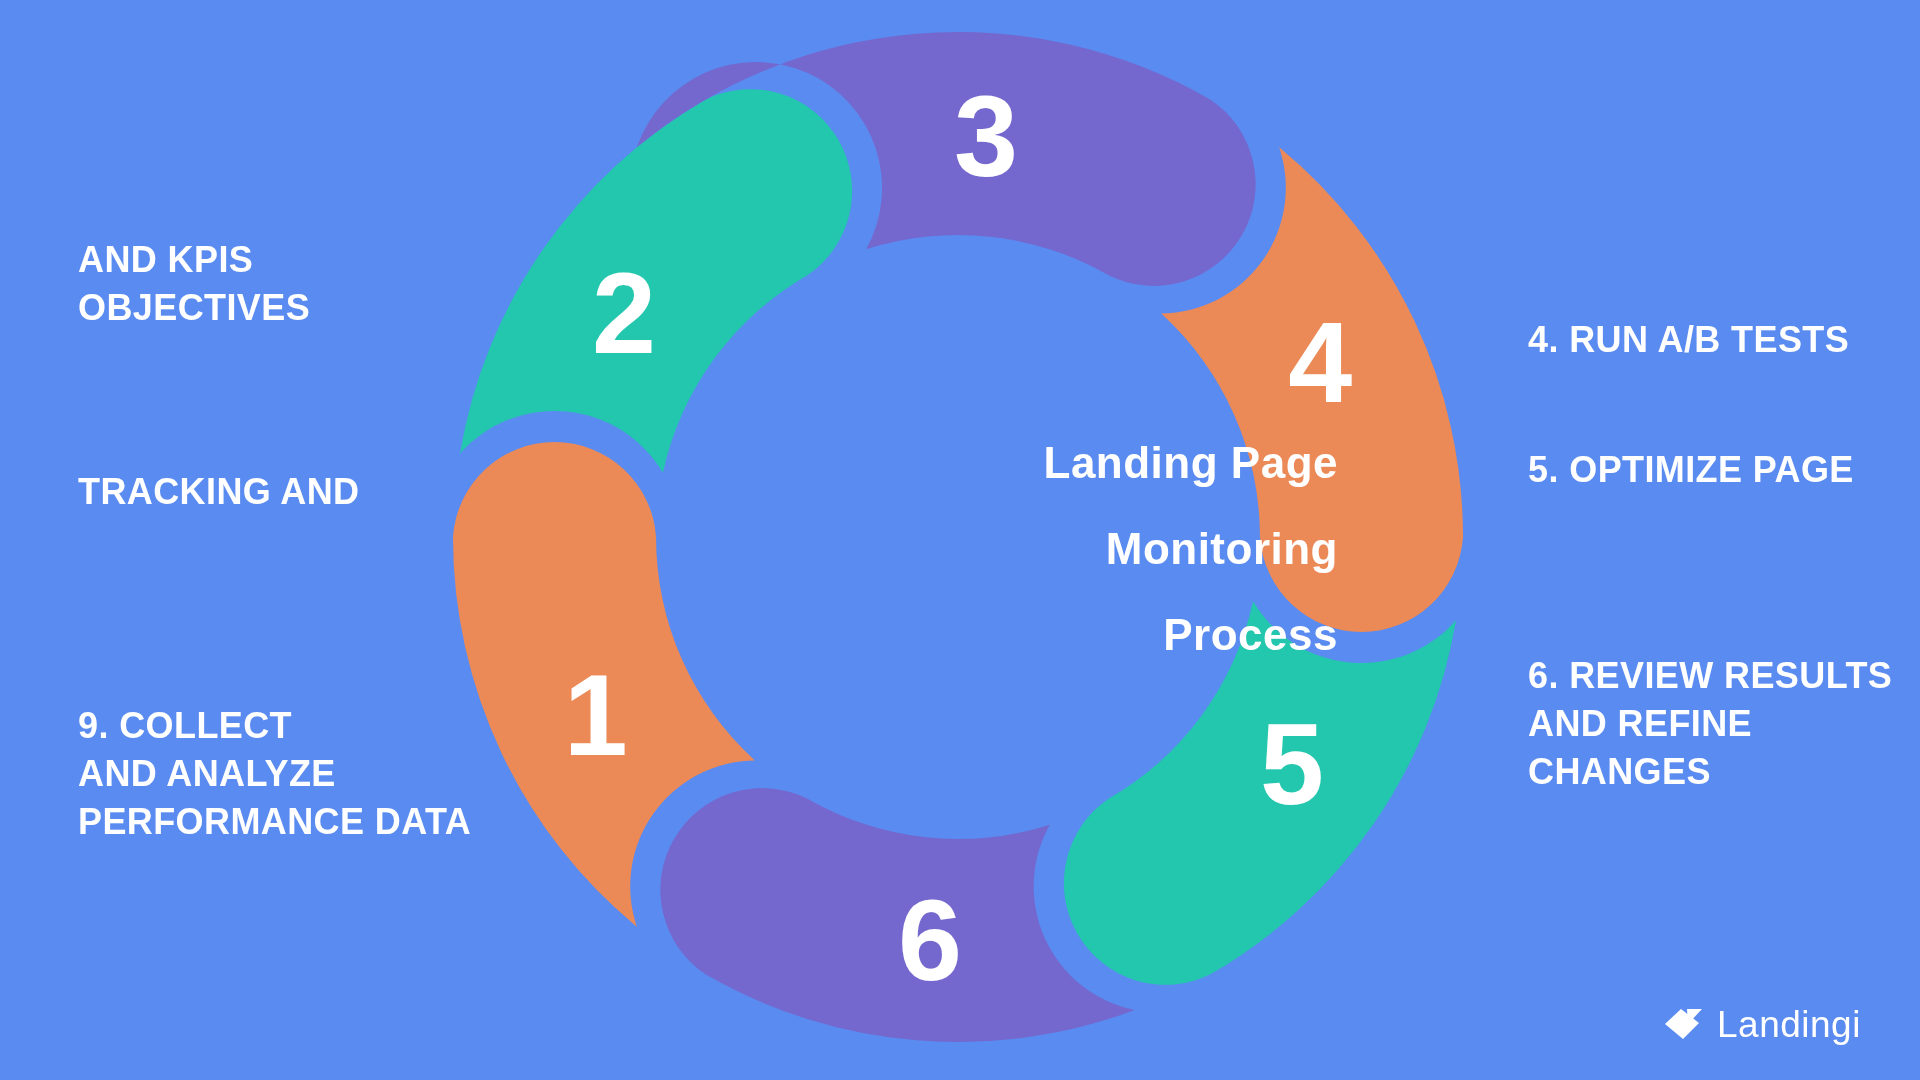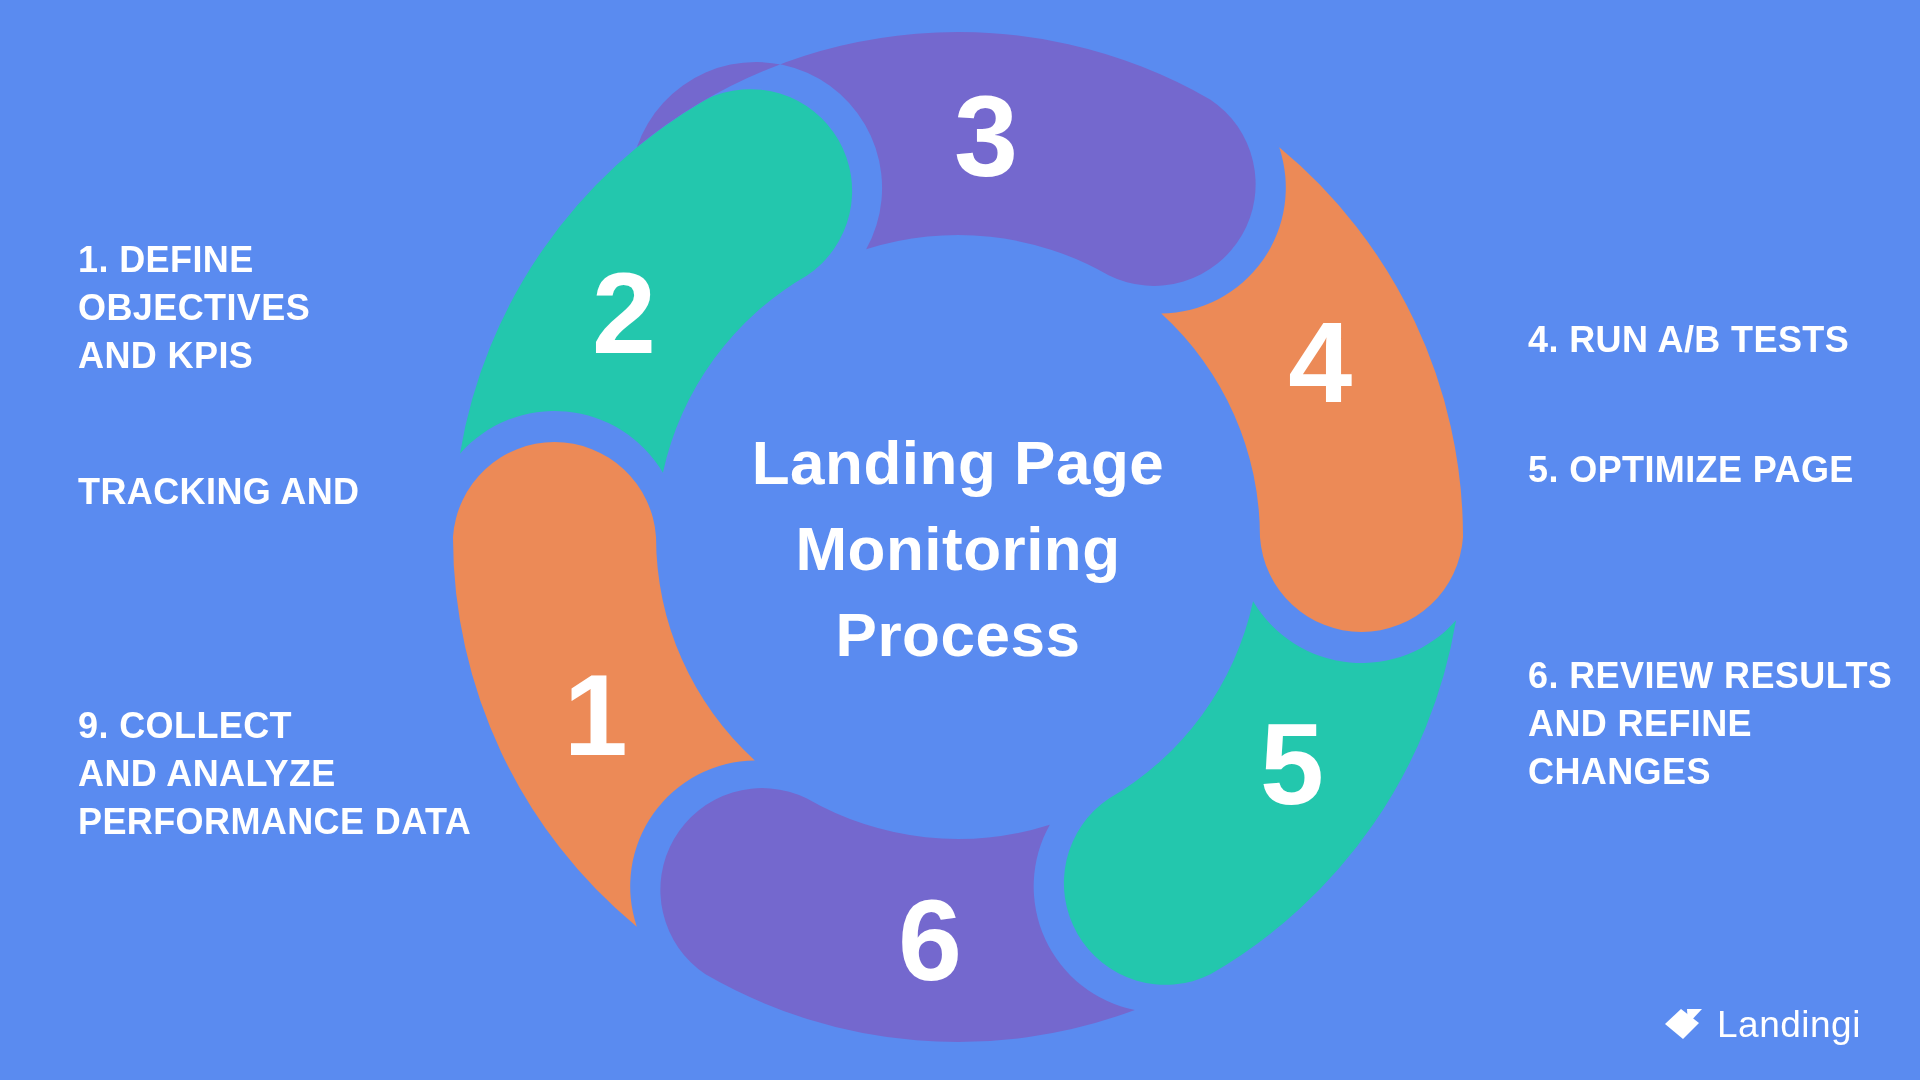"1. DEFINE" div { html: <div>1. DEFINE</div> -> none }
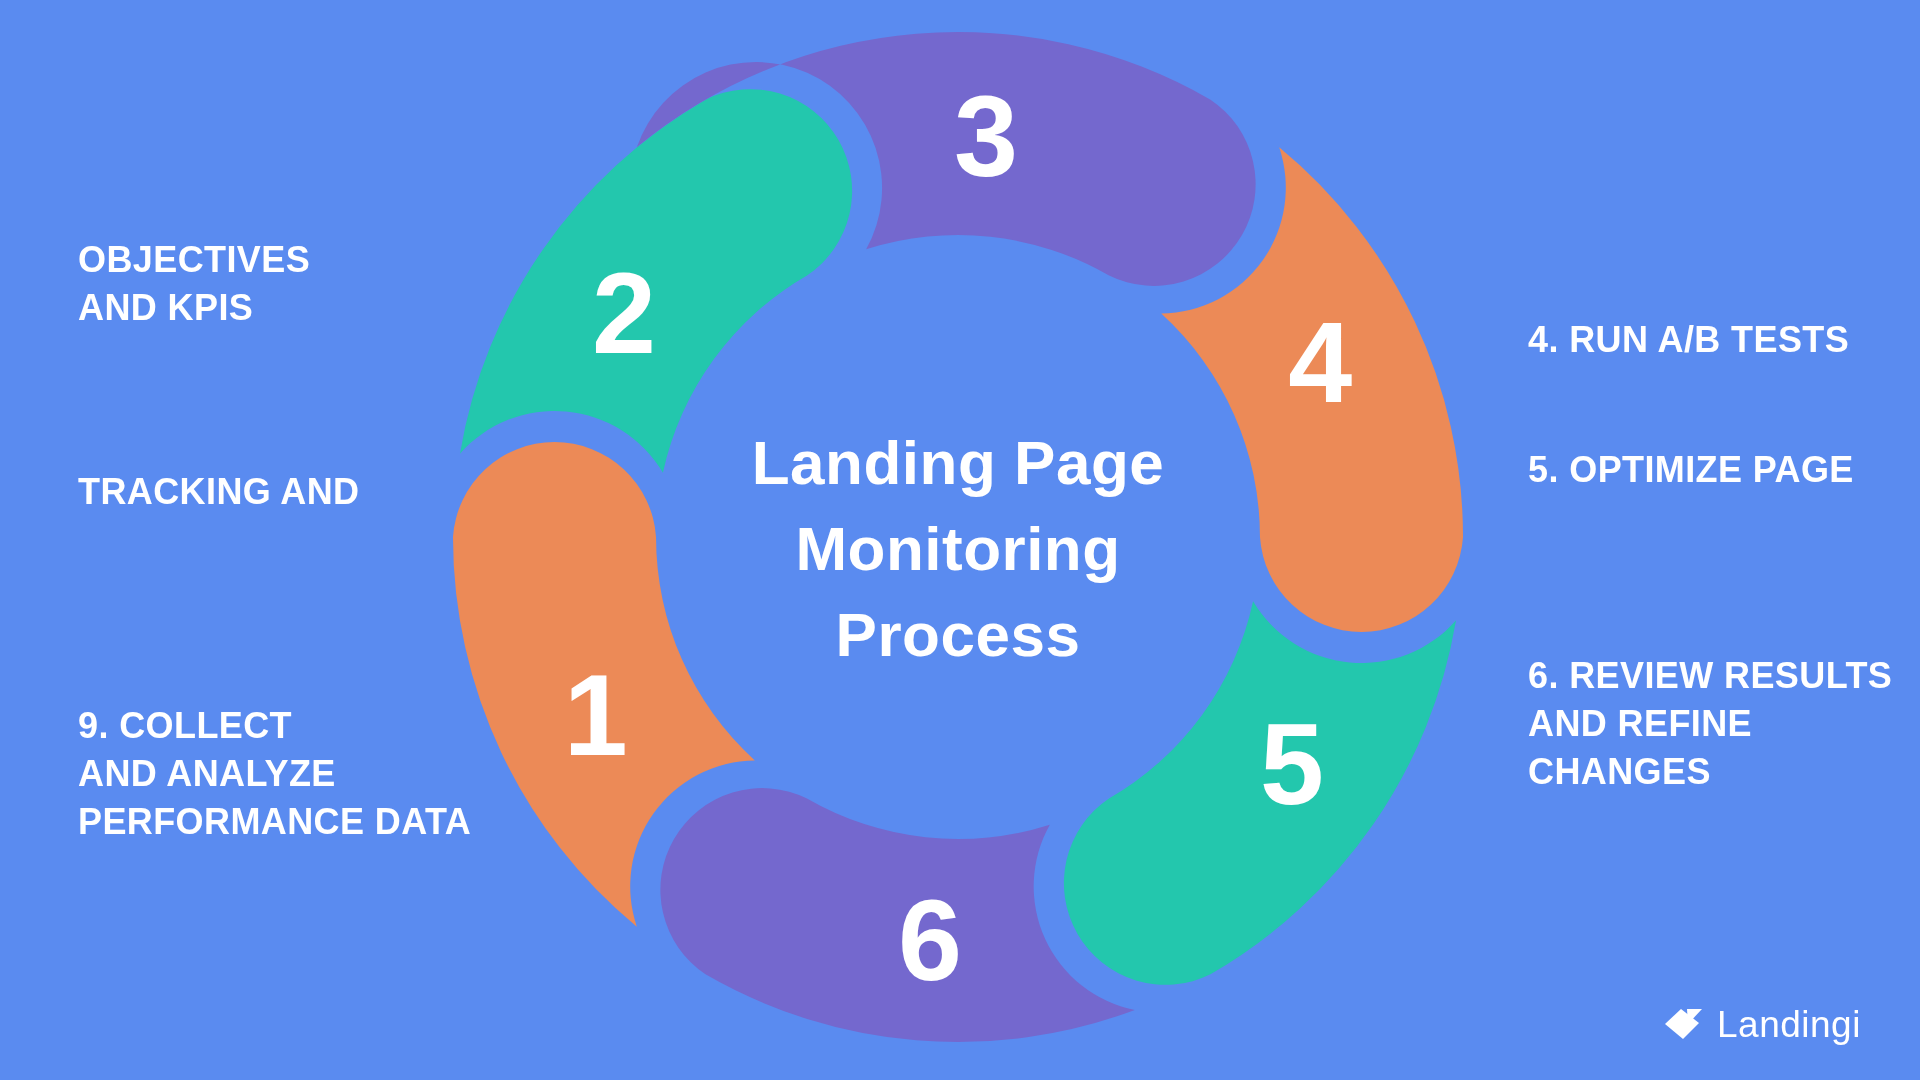"OBJECTIVES" div { order: before "AND KPIS" -> after "AND KPIS" }
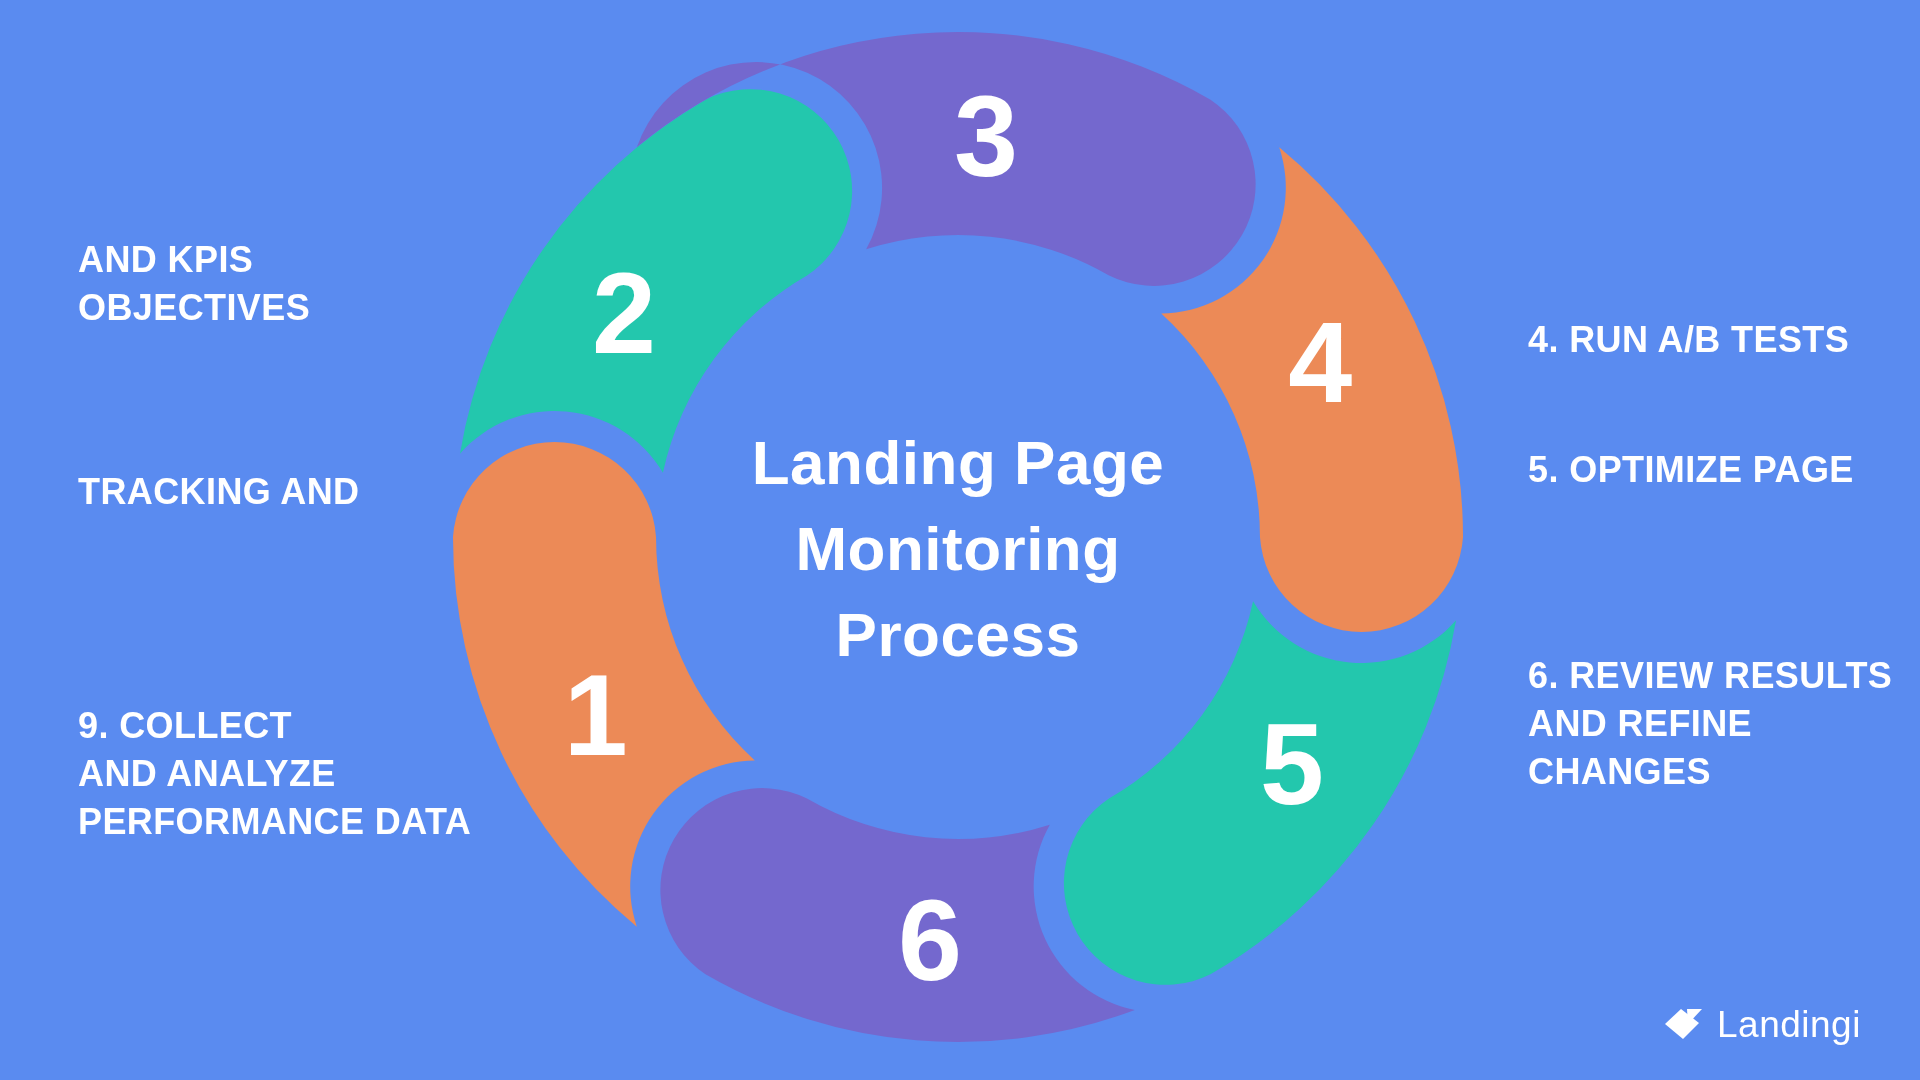"Landing Page" .center-title { font-size: 62px -> 44px; text-align: center -> right }
